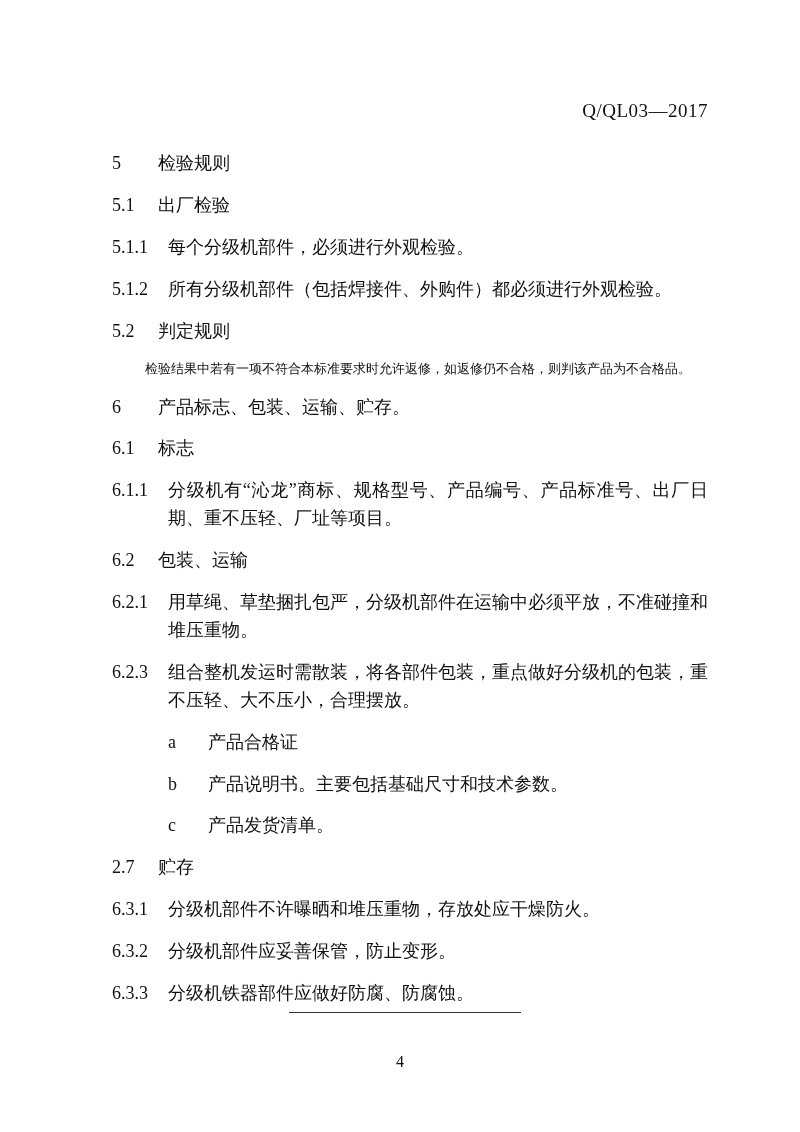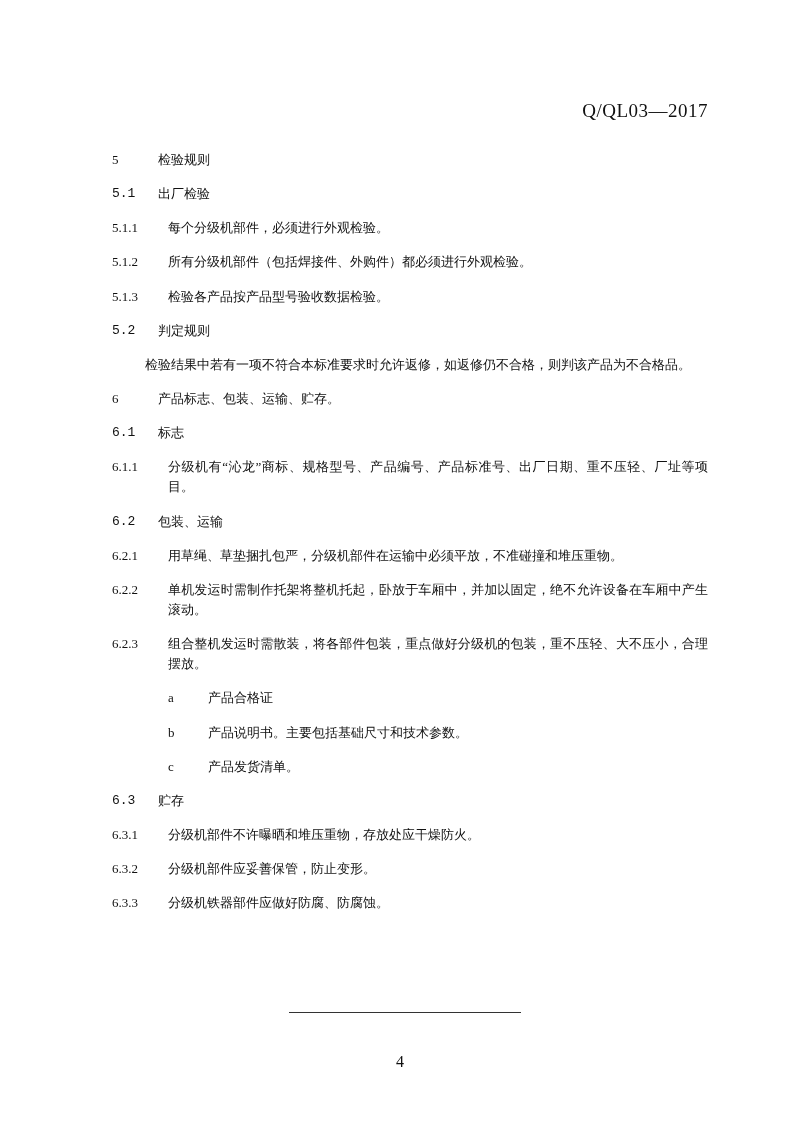"5 检验规则" .line { font-size: 13px -> 18px }
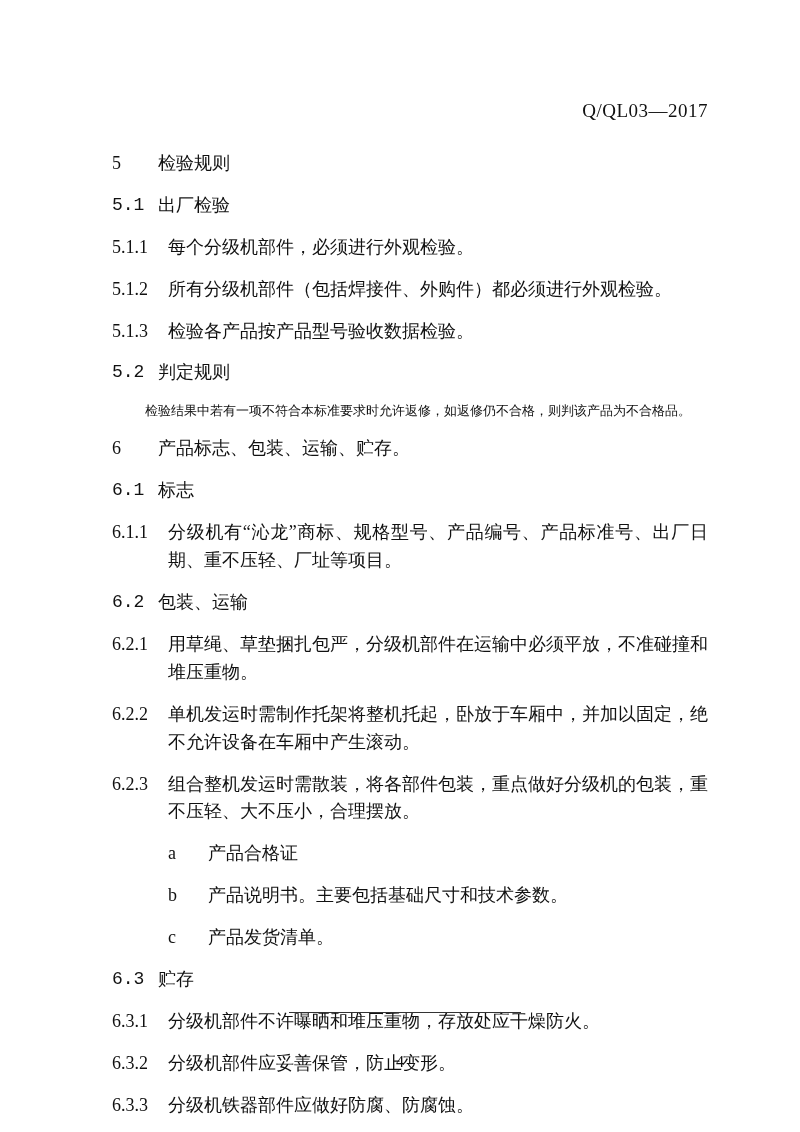"5.1" .num.w2 { font-family: Liberation Mono, monospace -> none }
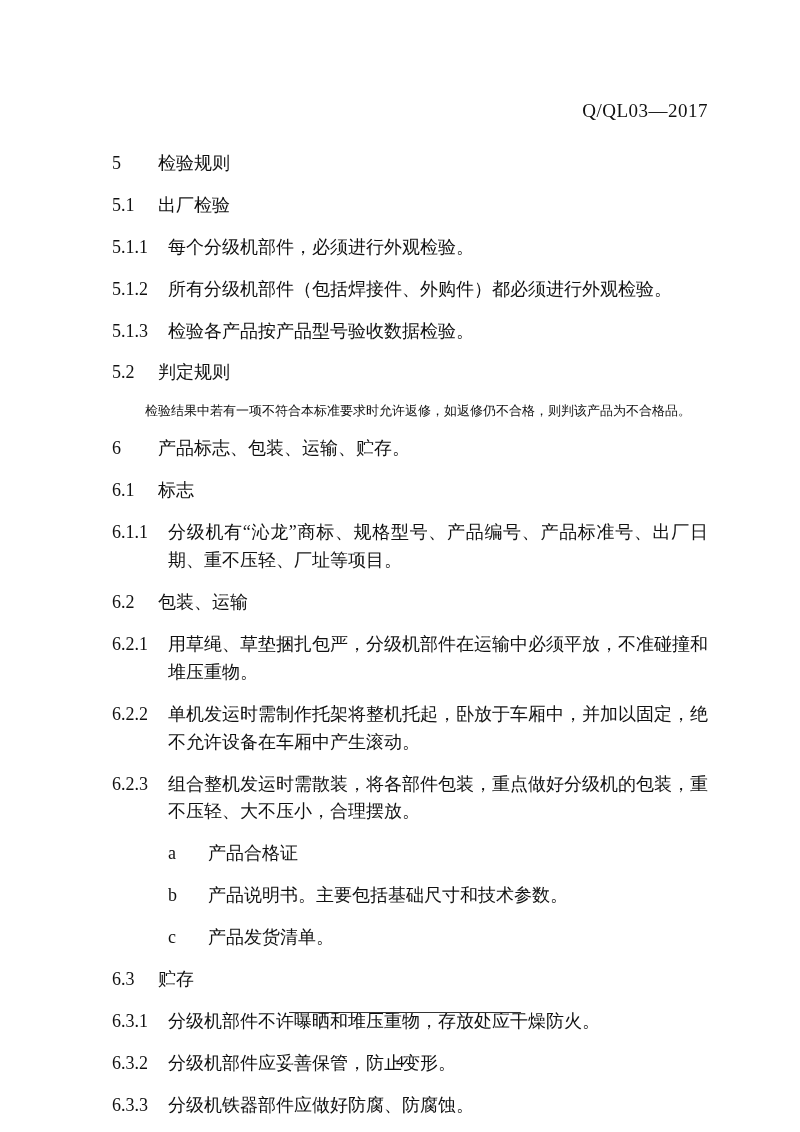"5.1.3 检验各产品按产品型号验收数据检验。" div.line { html: <div><span>5.1.3</span><span>检验各产品按产品型号验收数据检验。</span></div> -> none }
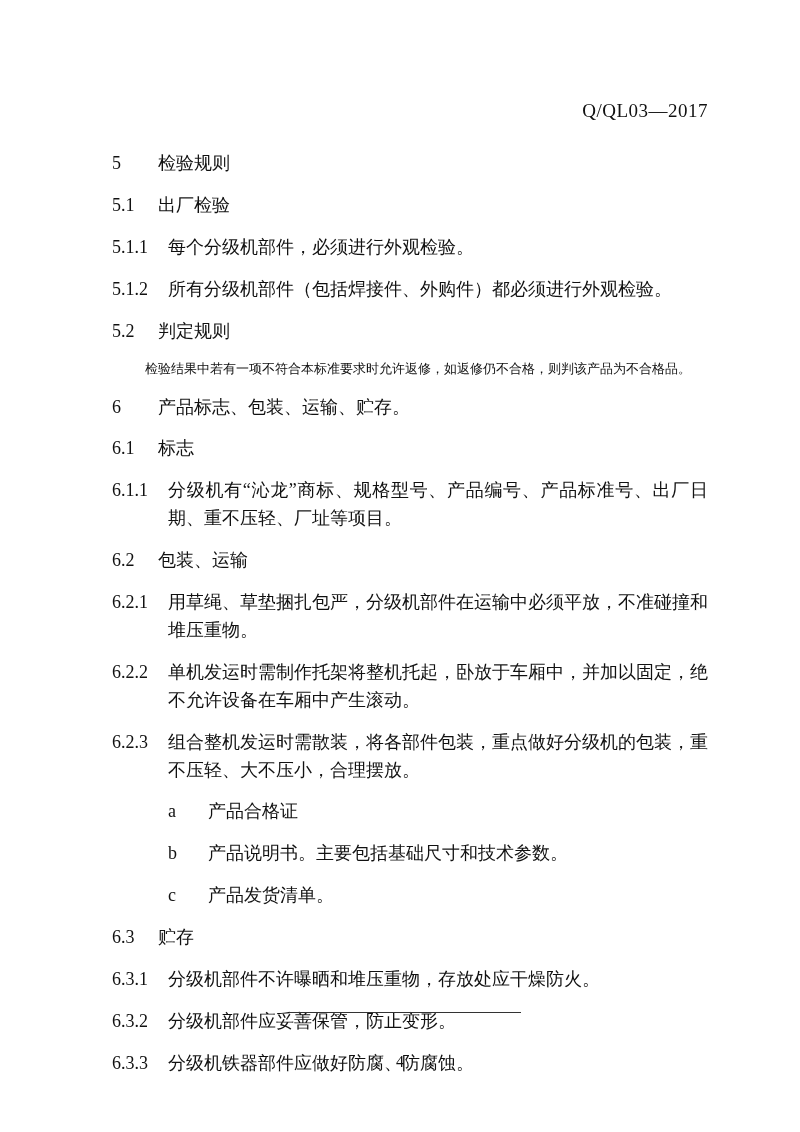"6.2.2" div.line { html: <div><span>6.2.2</span><span>单机发运时需制作托架将整机托起，卧放于车厢中，并加以固定，绝不允许设备在车厢中产生滚动。</span></div> -> none }
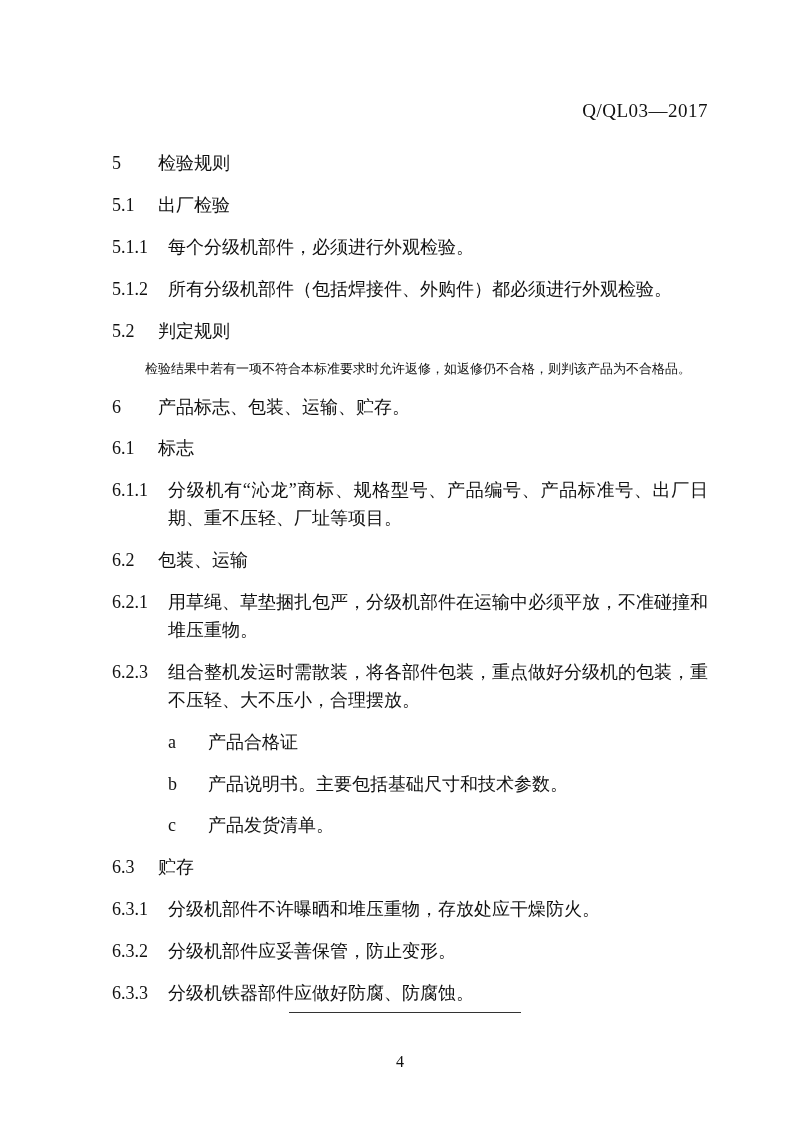"6.3" span.num { text: 6.3 -> 2.7 }
